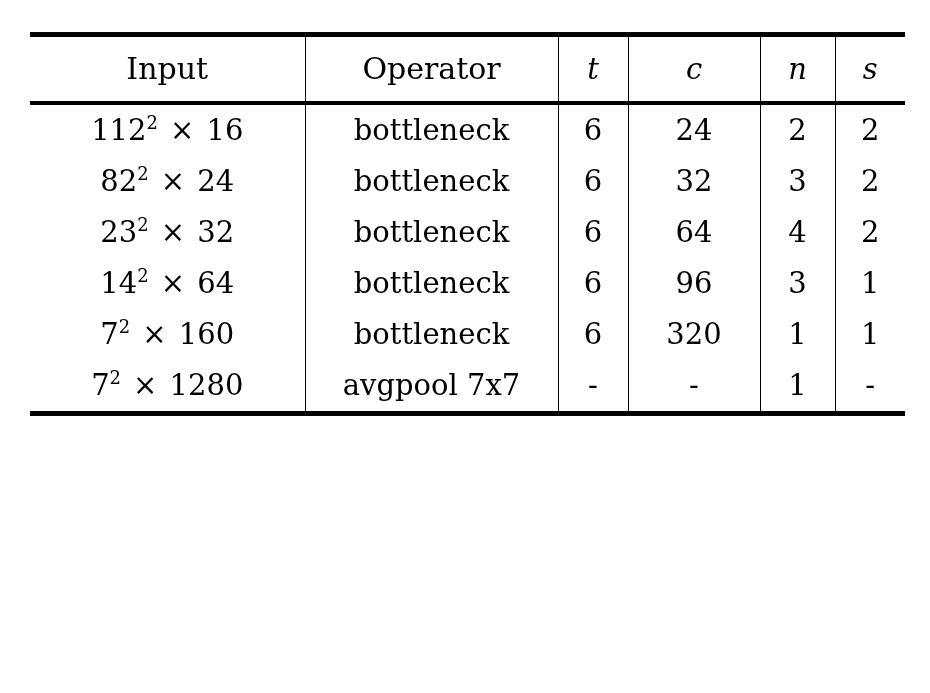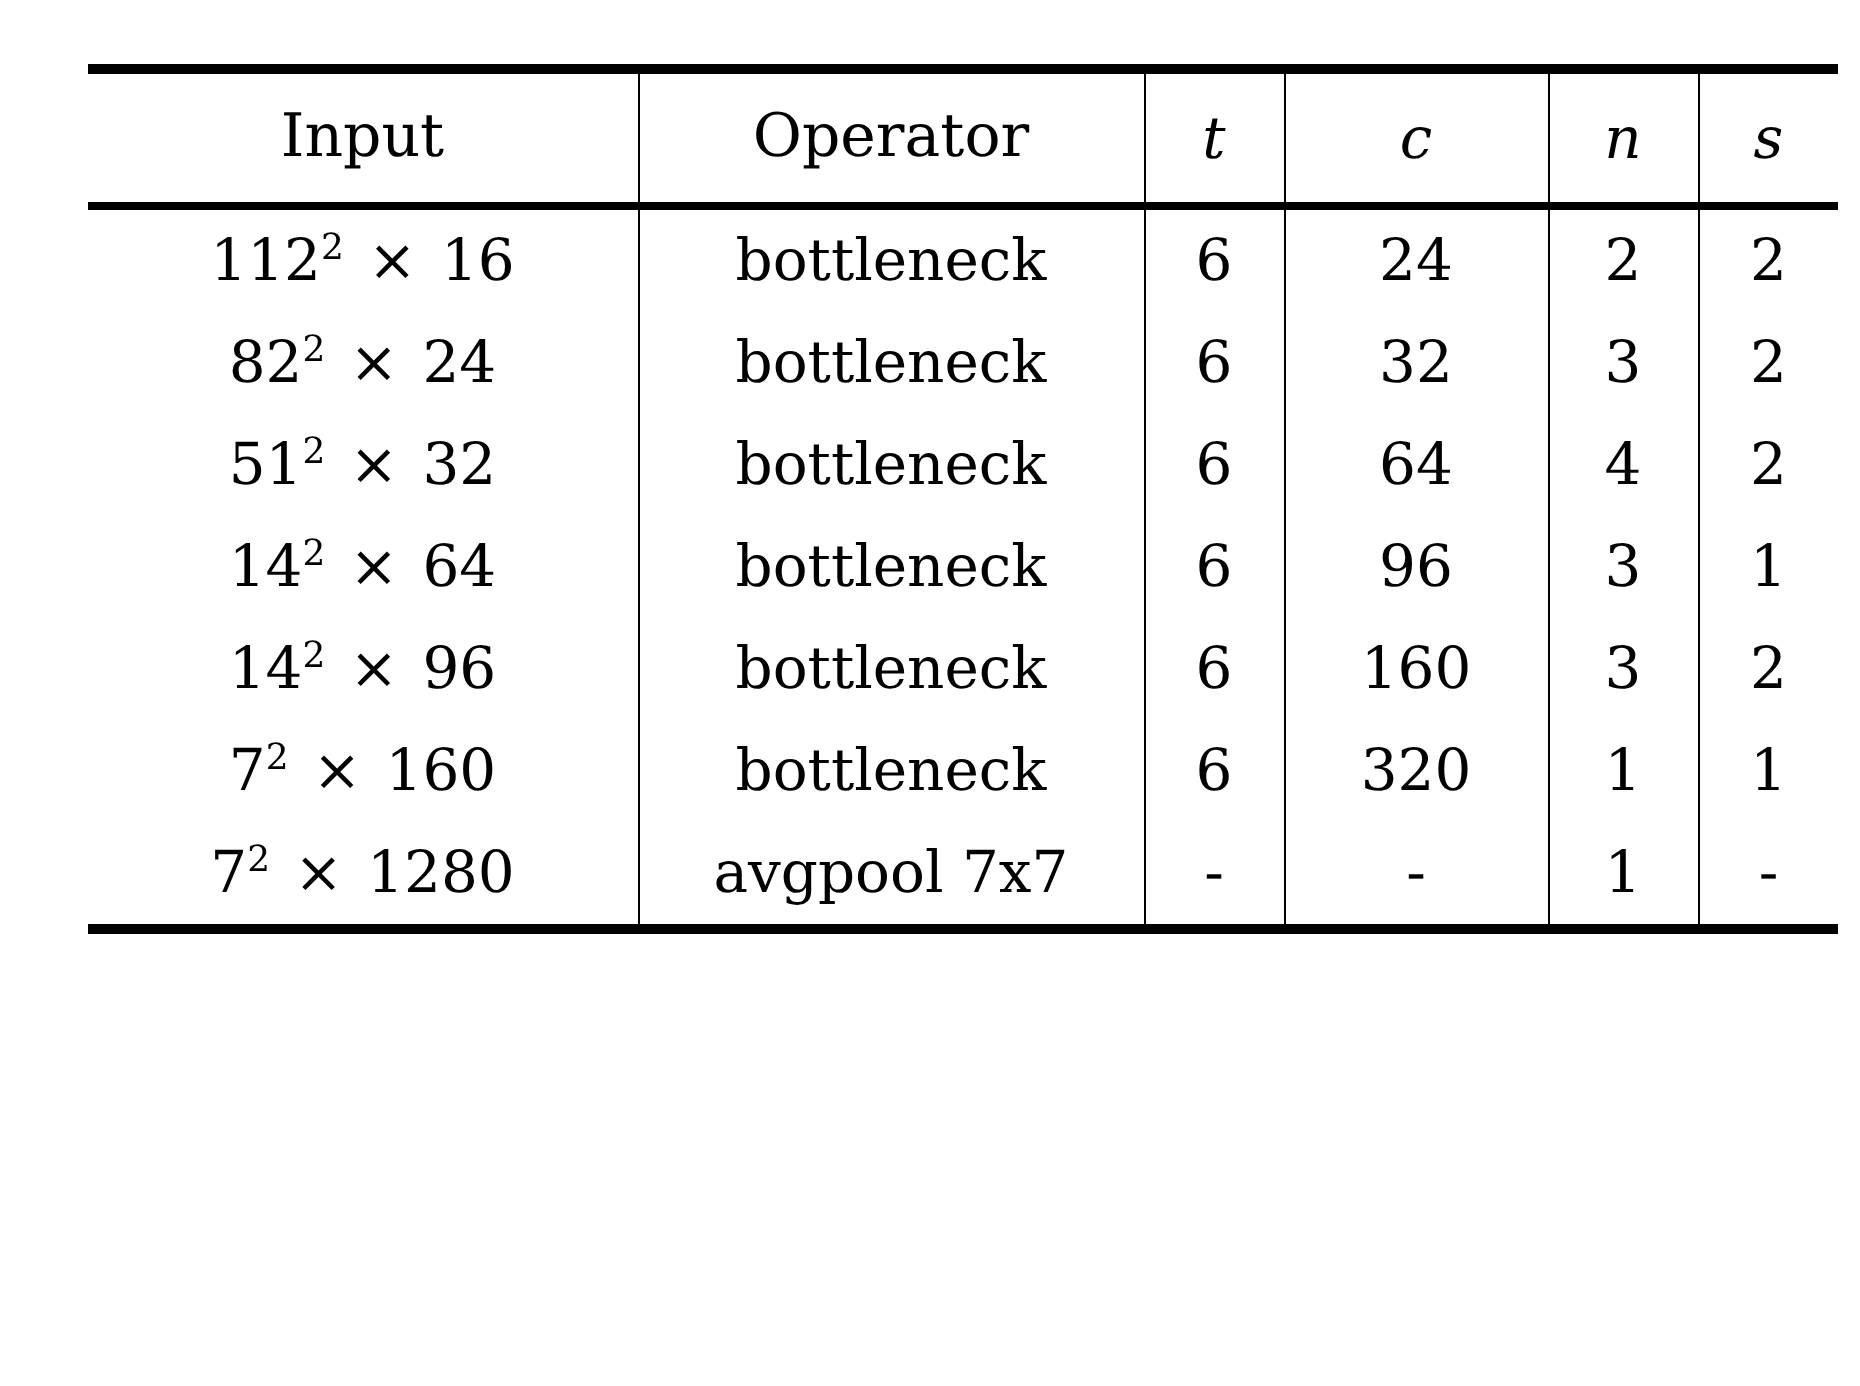"Input" #table-wrap { left: 44px -> 30px }
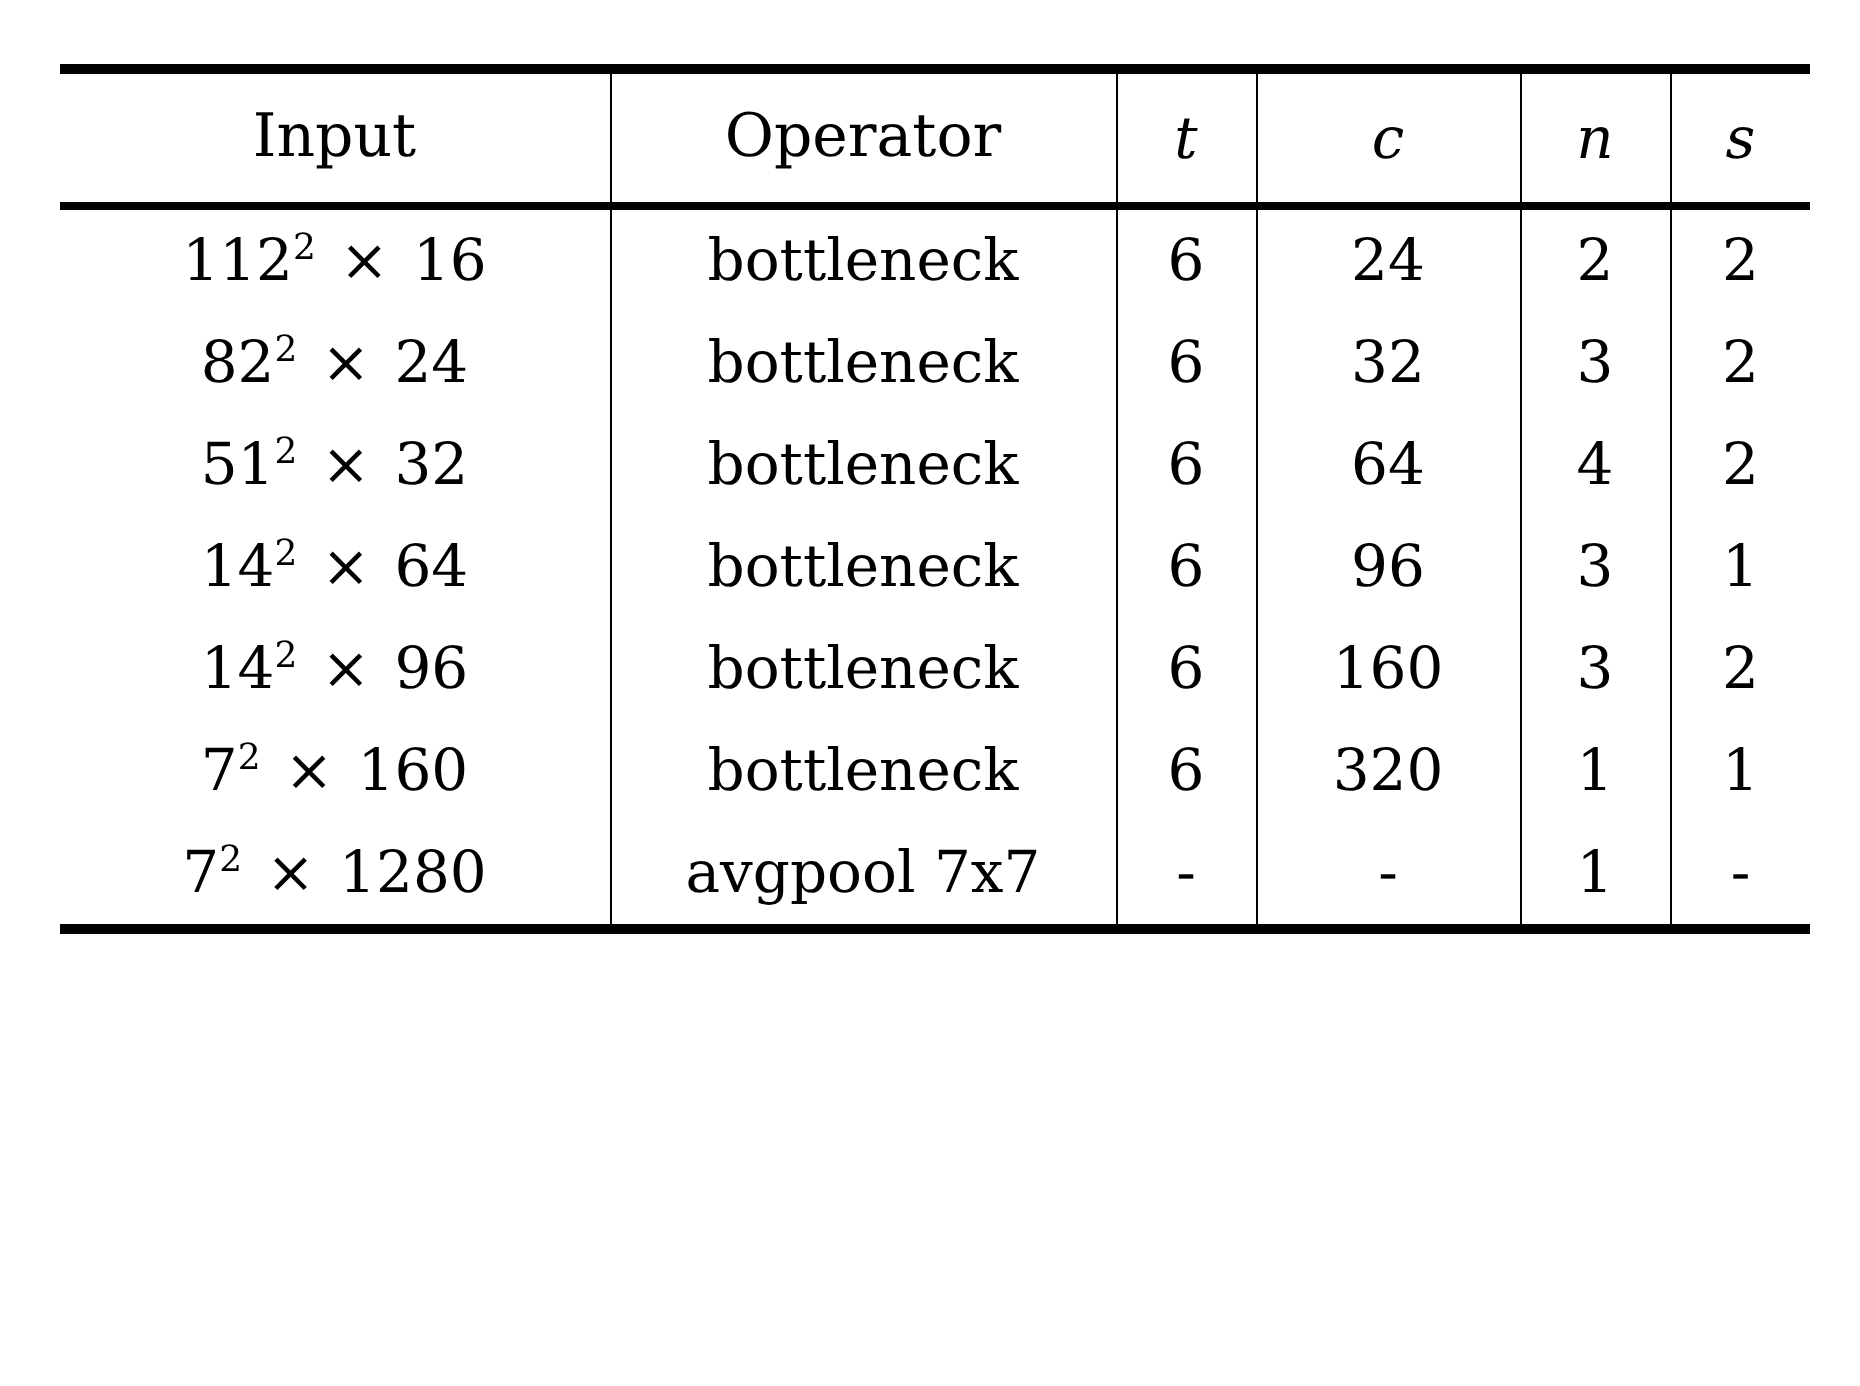"51" span { text: 51 -> 23 }
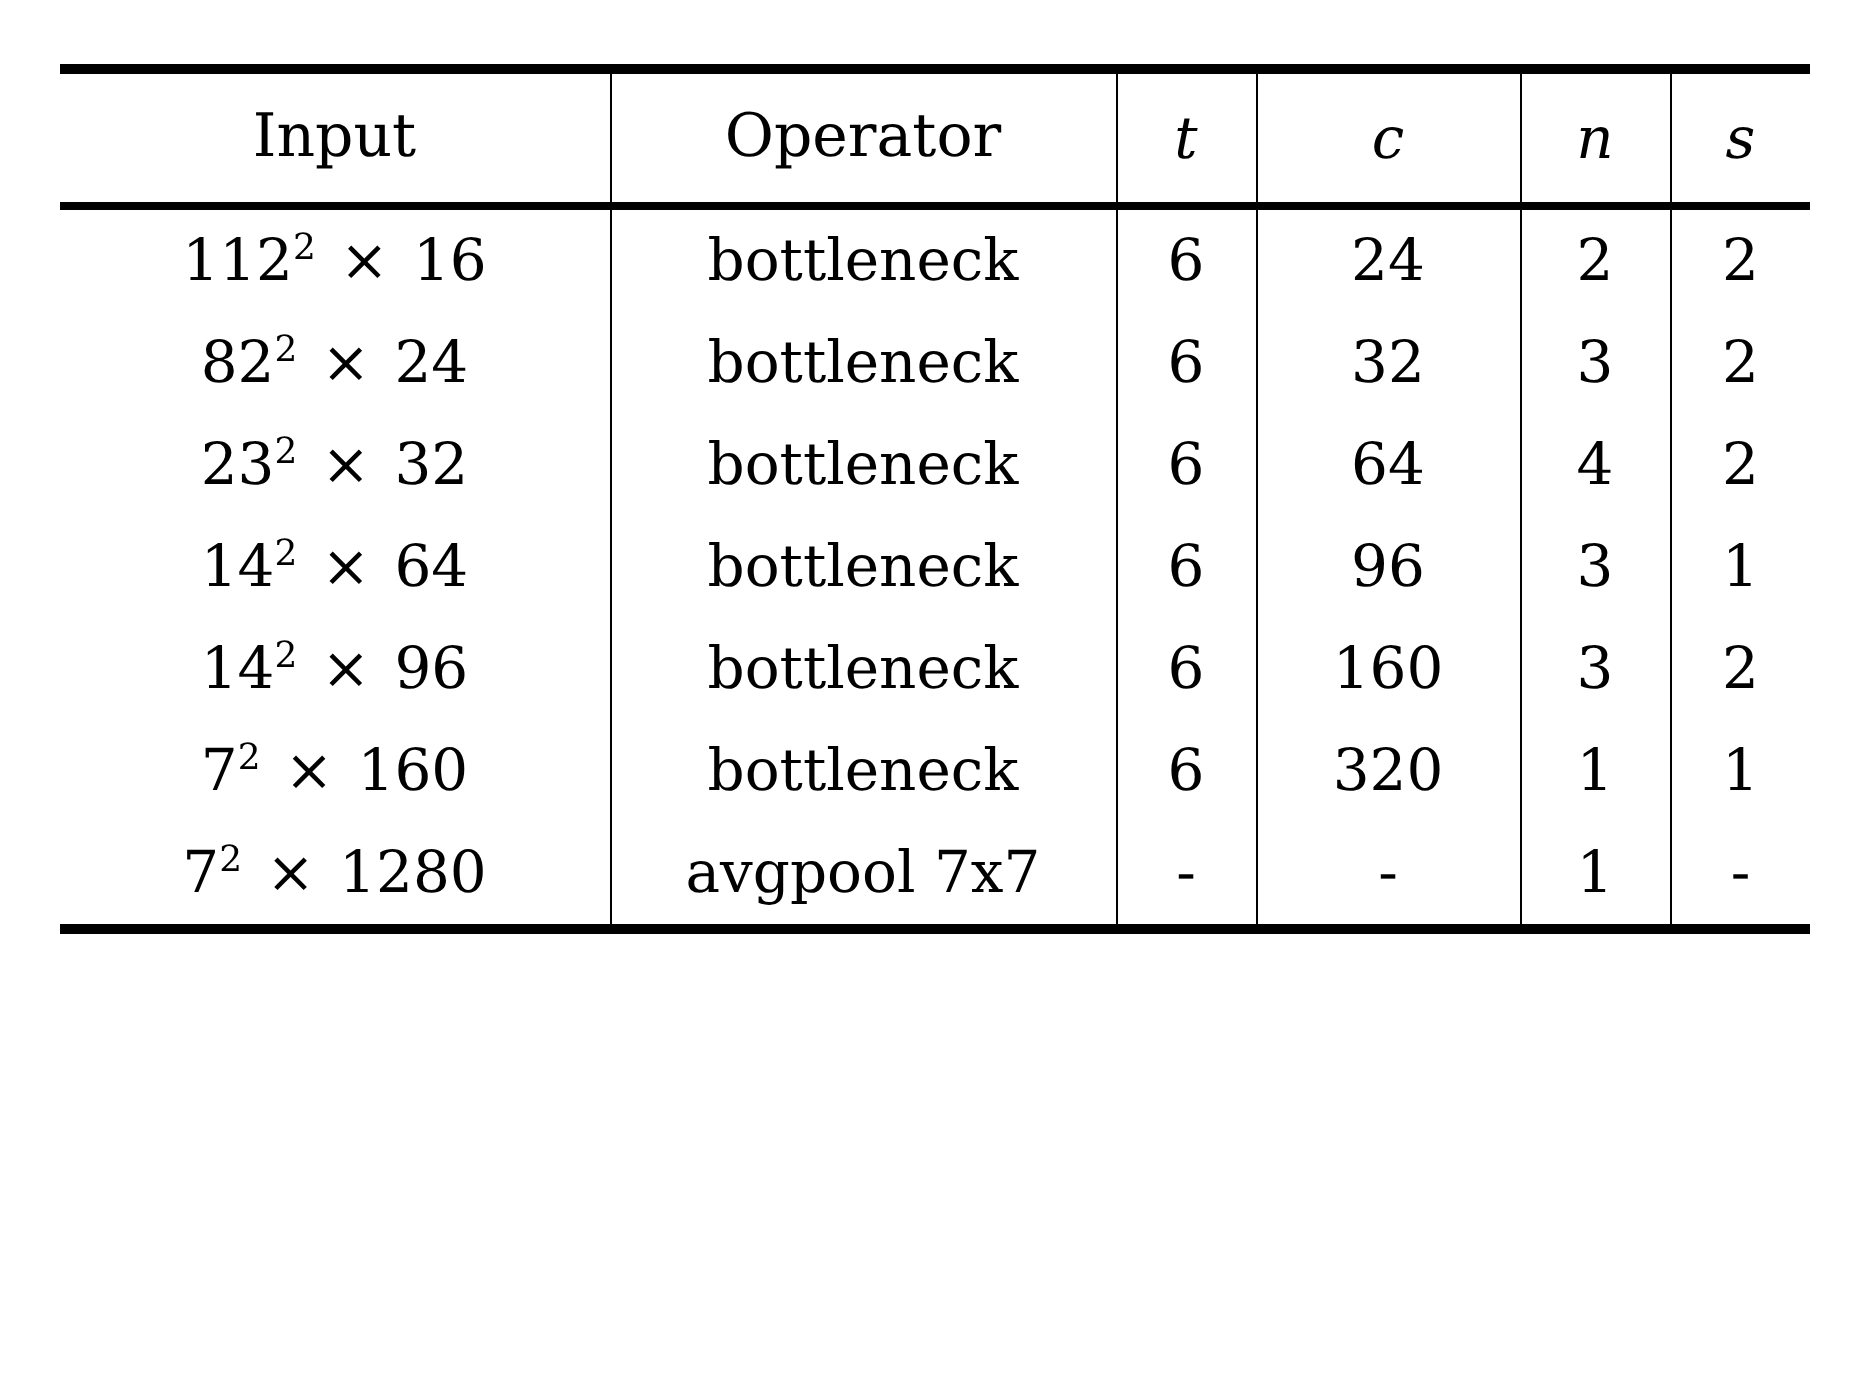"142 × 96" tr { html: <tr> <td><span>14</span><sup>2</sup><span> × </span><span>96</span></td> <td>bottleneck</td> <td>6</td> <td>160</td> <td>3</td> <td>2</td> </tr> -> none }
